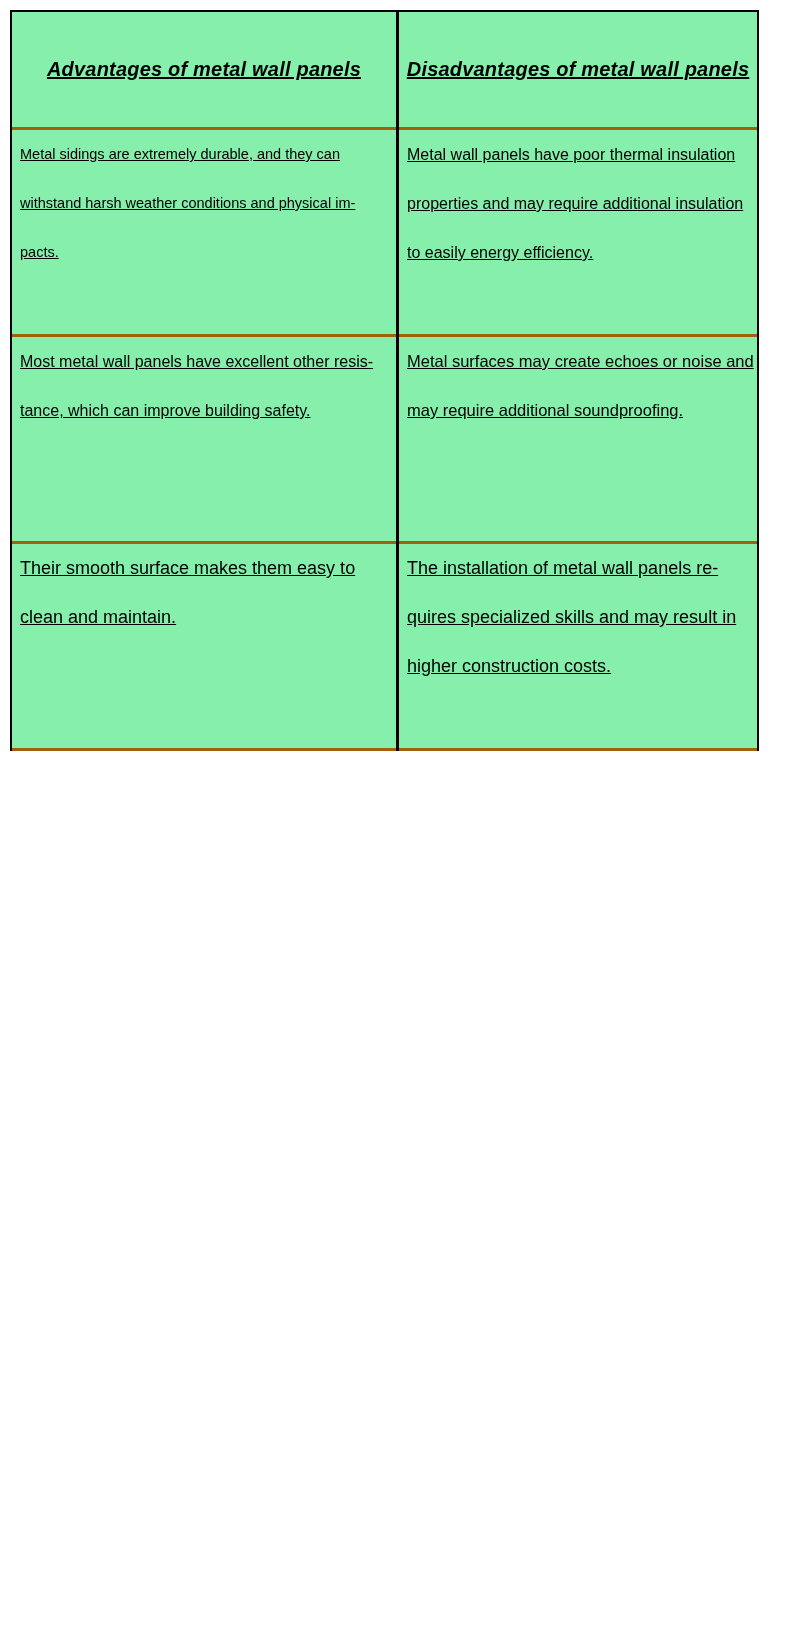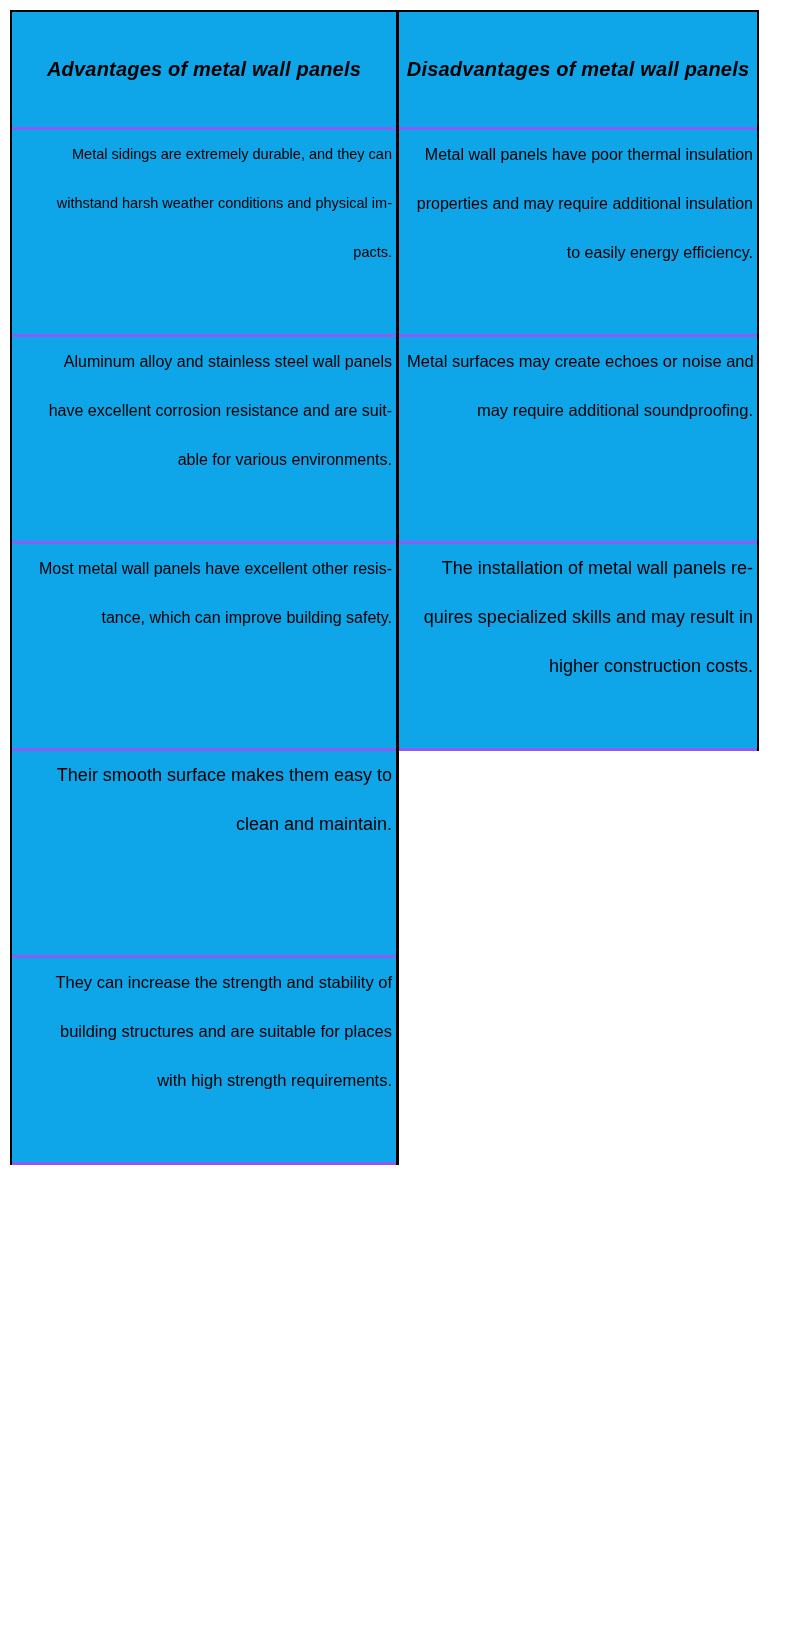"Advantages of metal wall panels" .cell { background: #0ea5e9 -> #86efac; border-bottom: 3px solid #8b5cf6 -> 3px solid #a16207; text-decoration: none -> underline }
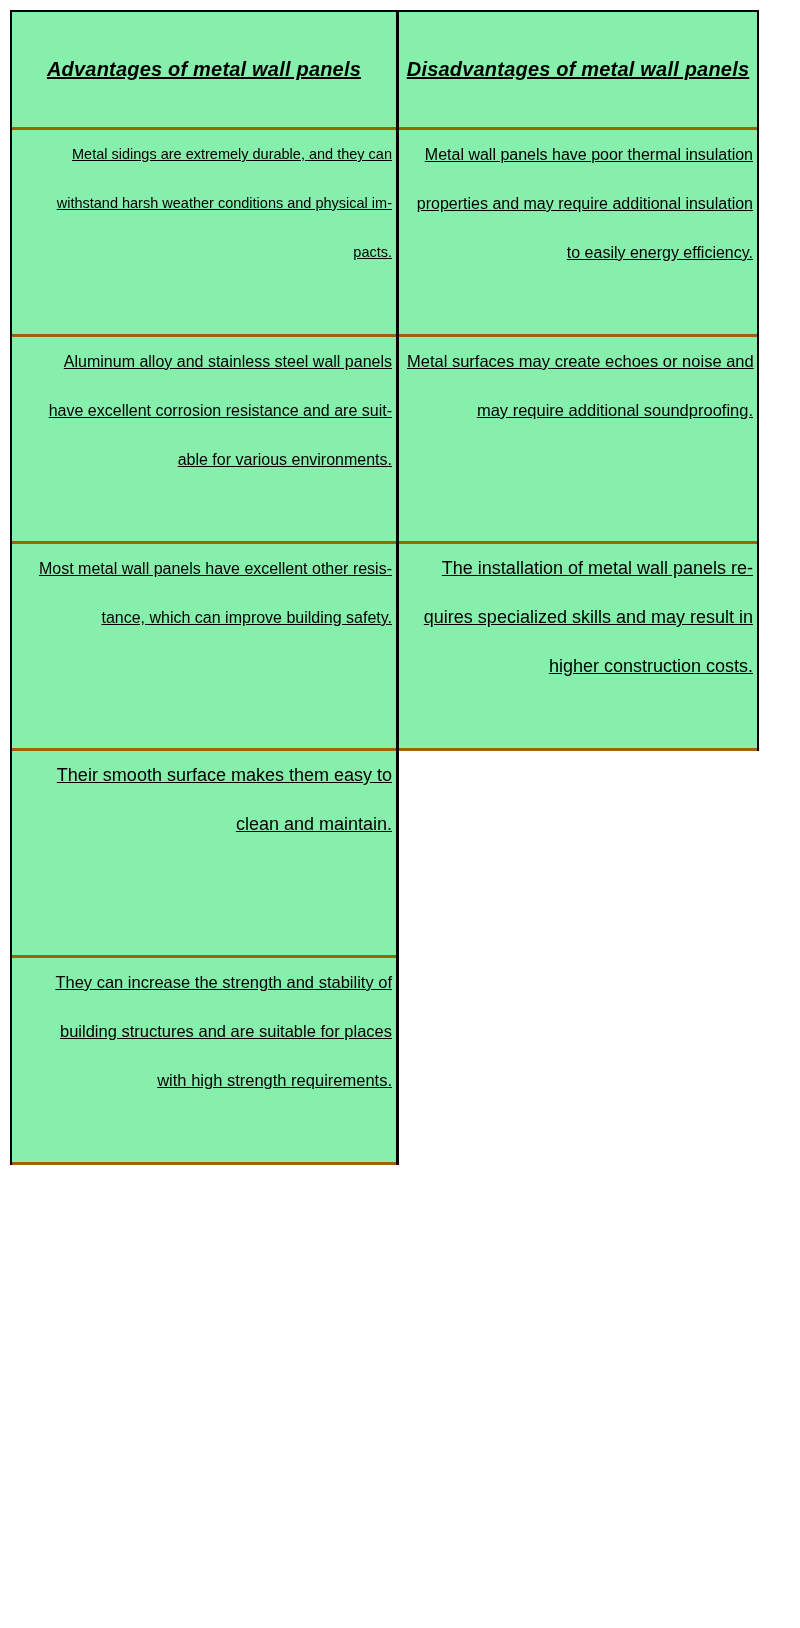"Metal sidings are extremely durable," .cell-text { text-align: right -> none }
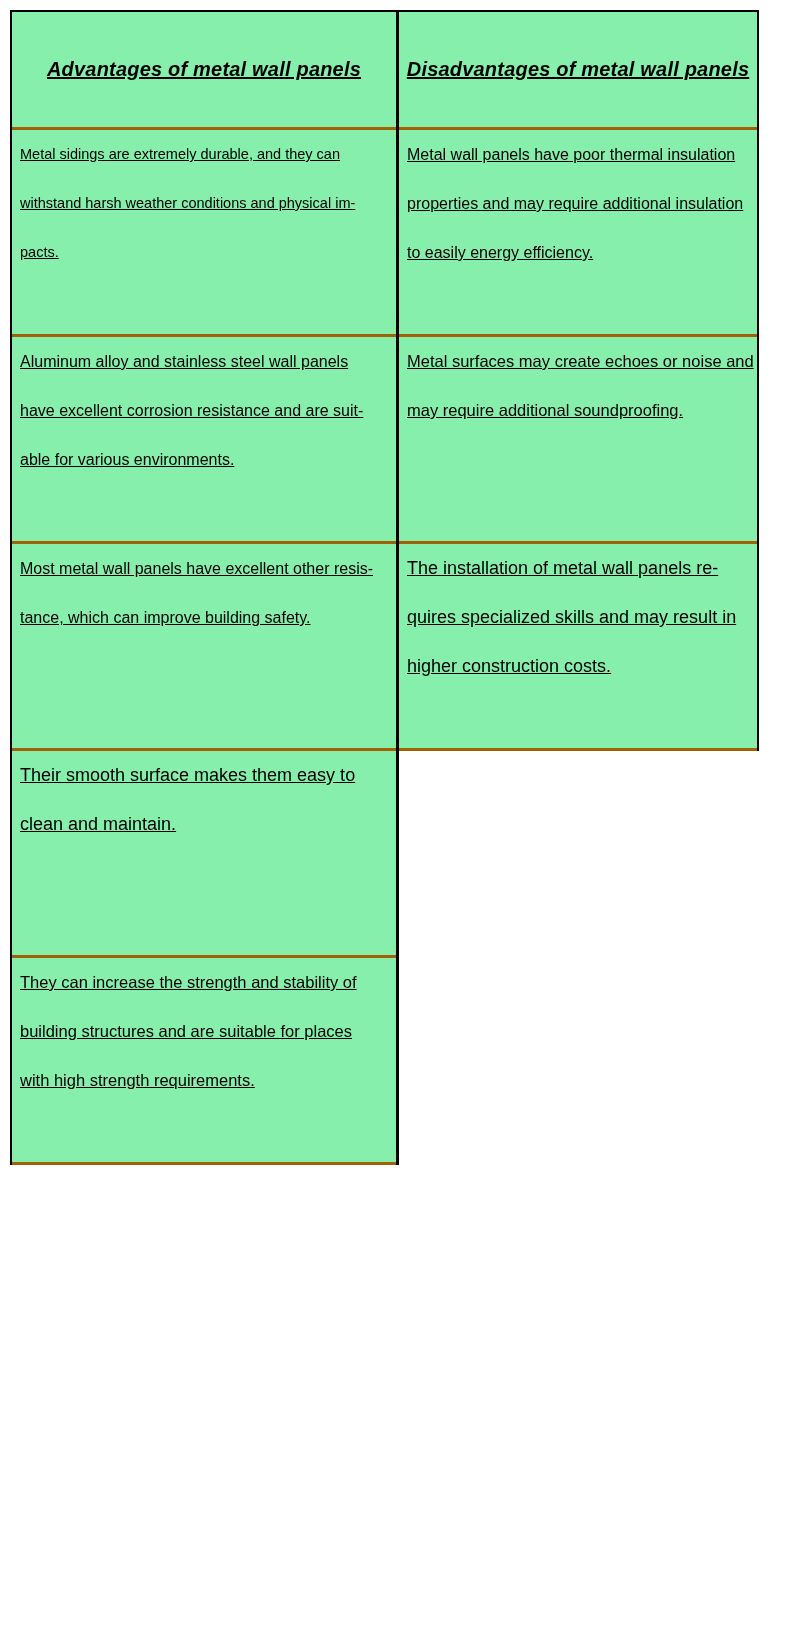"Aluminum alloy and stainless steel" div.cell { html: <div> <div>Aluminum alloy and stainless steel wall panels have excellent corrosion resistance and are suit- able for various environments.</div> </div> -> none }
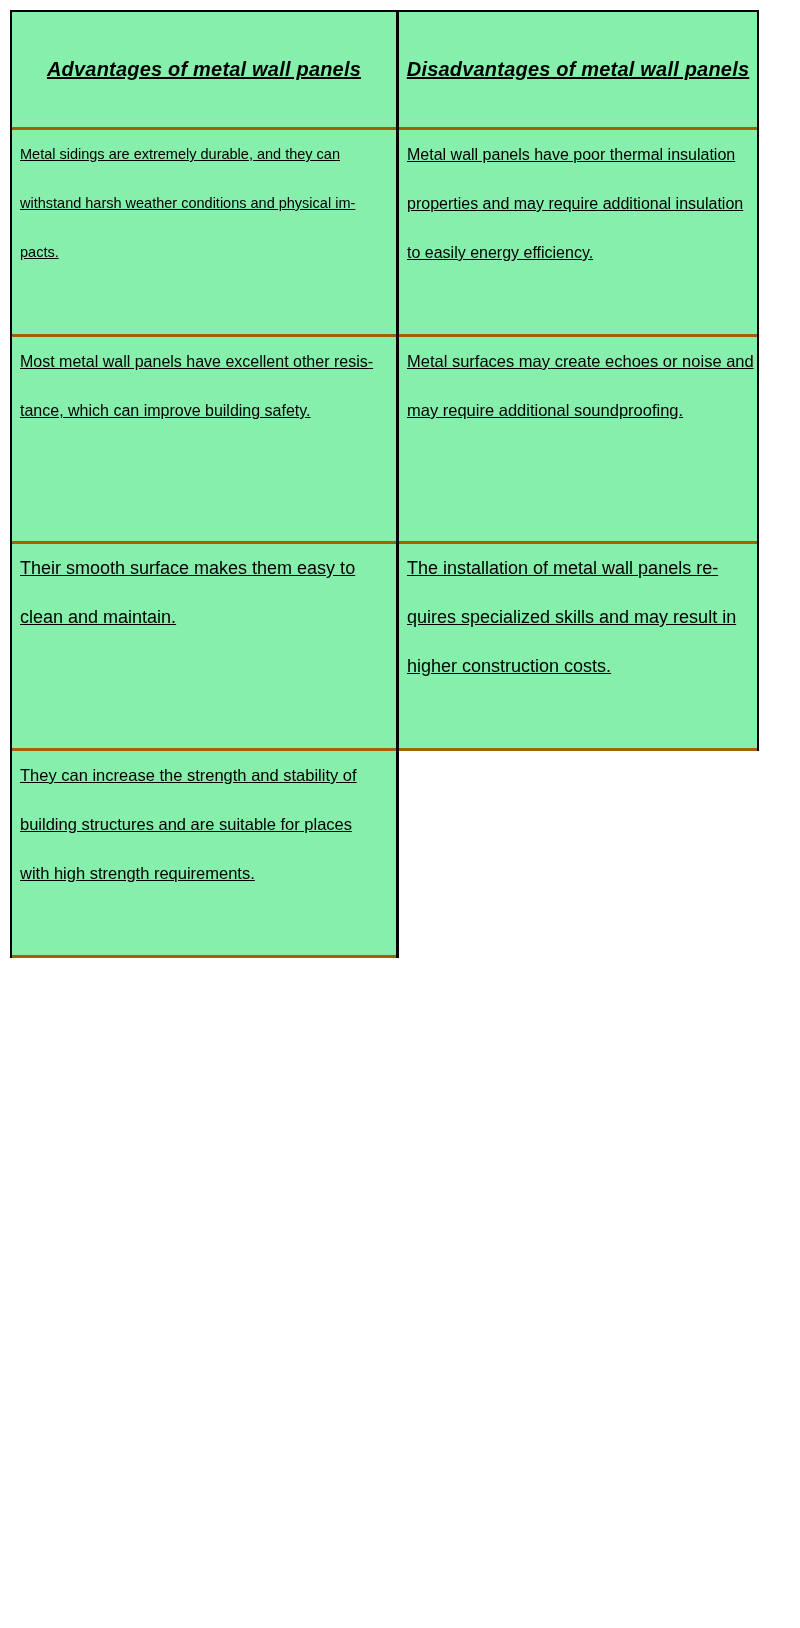"They can increase the strength" div.cell { html: <div> <div>They can increase the strength and stability of building structures and are suitable for places with high strength requirements.</div> </div> -> none }
